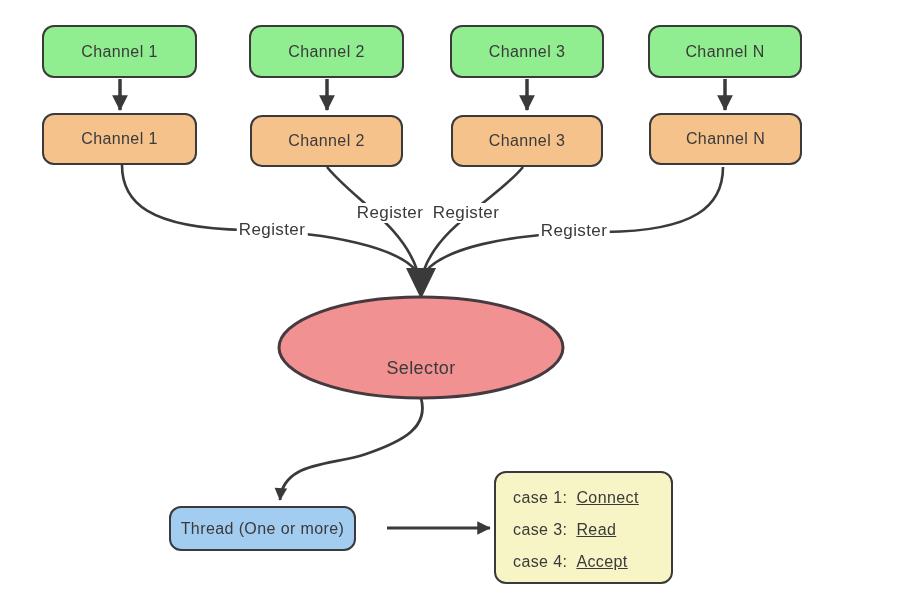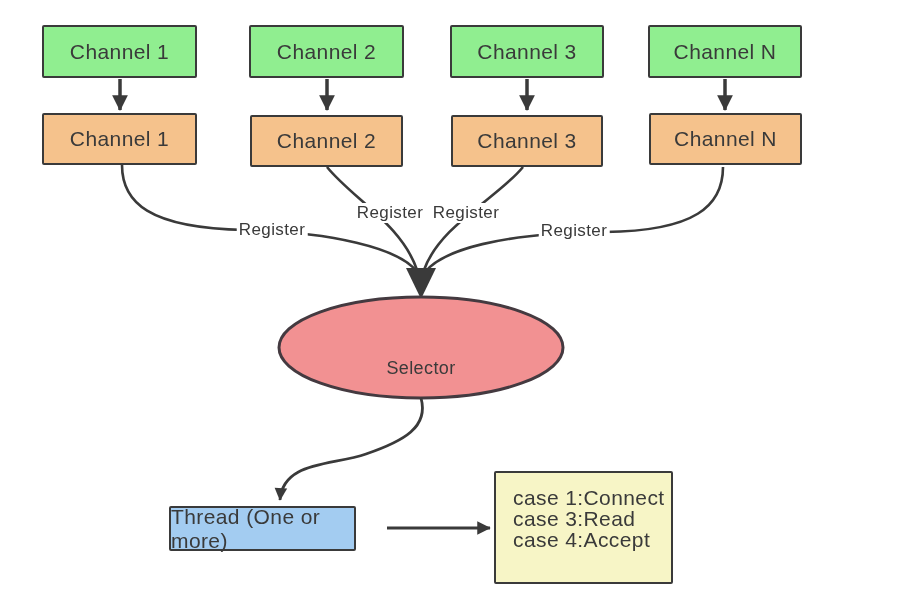"Channel 1" .box { border-radius: 2px -> 12px; font-size: 21px -> 16px }
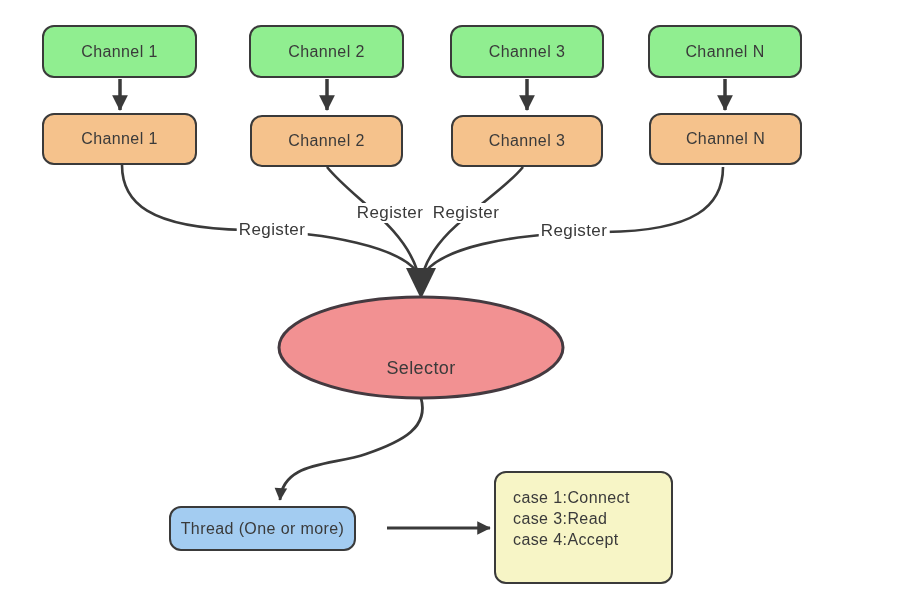"case 1:" .box--cases { justify-content: flex-start -> space-between }
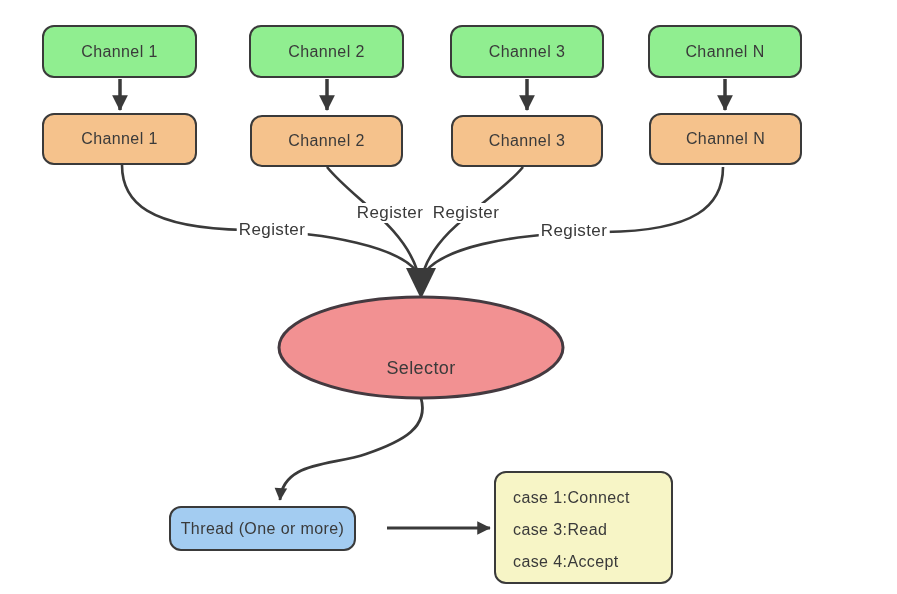"Connect" .case-action { margin-left: none -> 9px; text-decoration: none -> underline }
